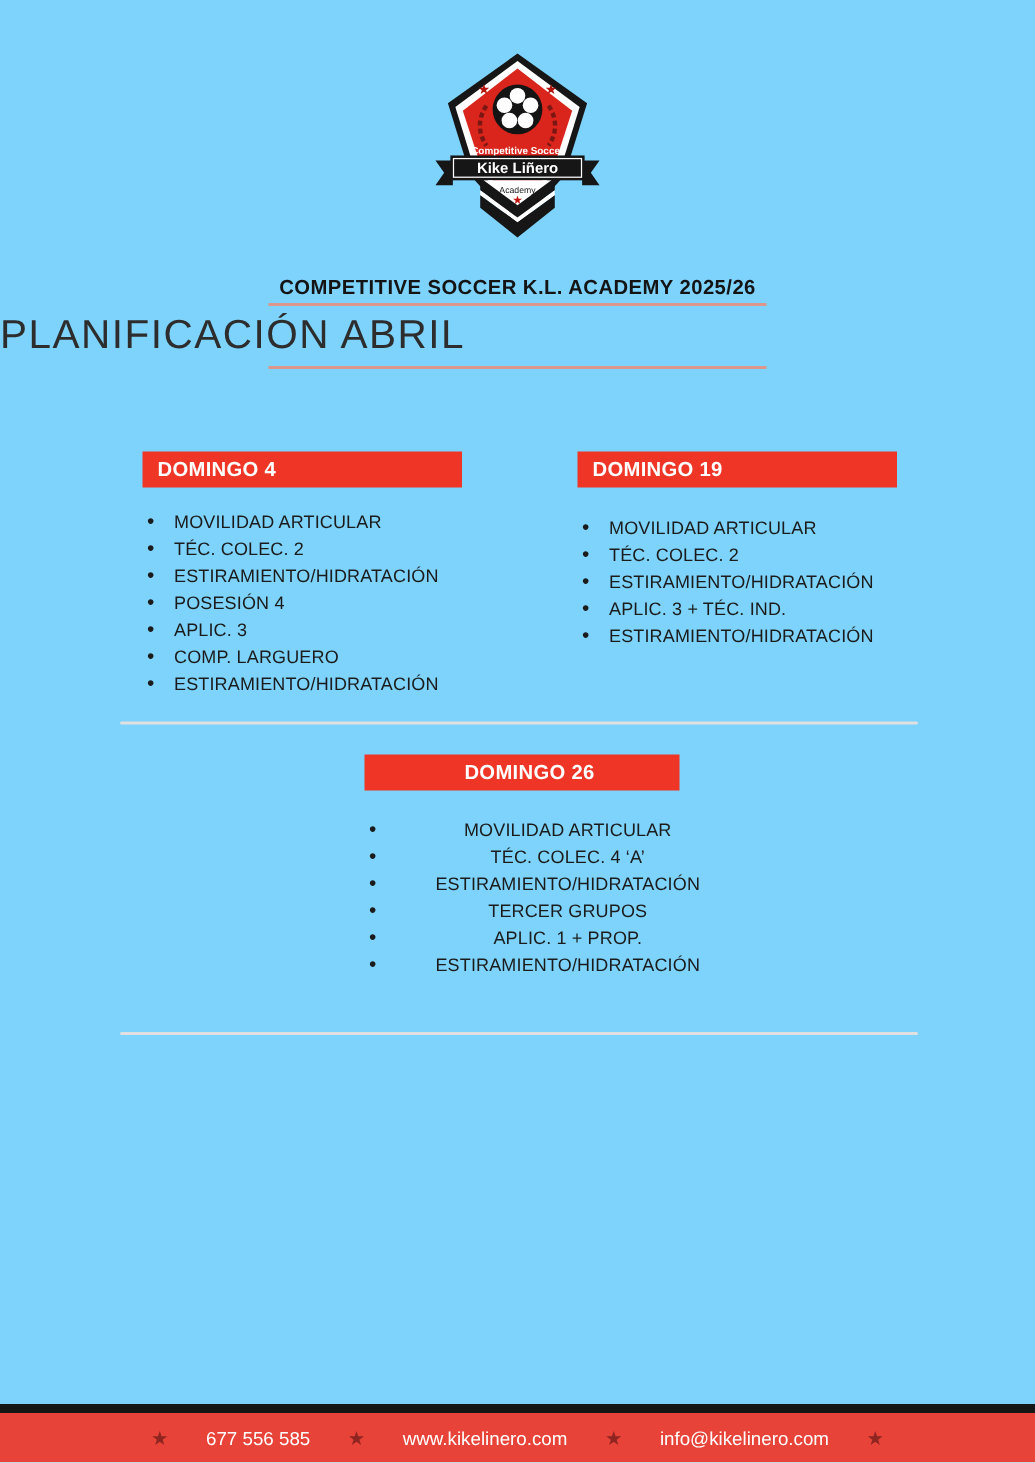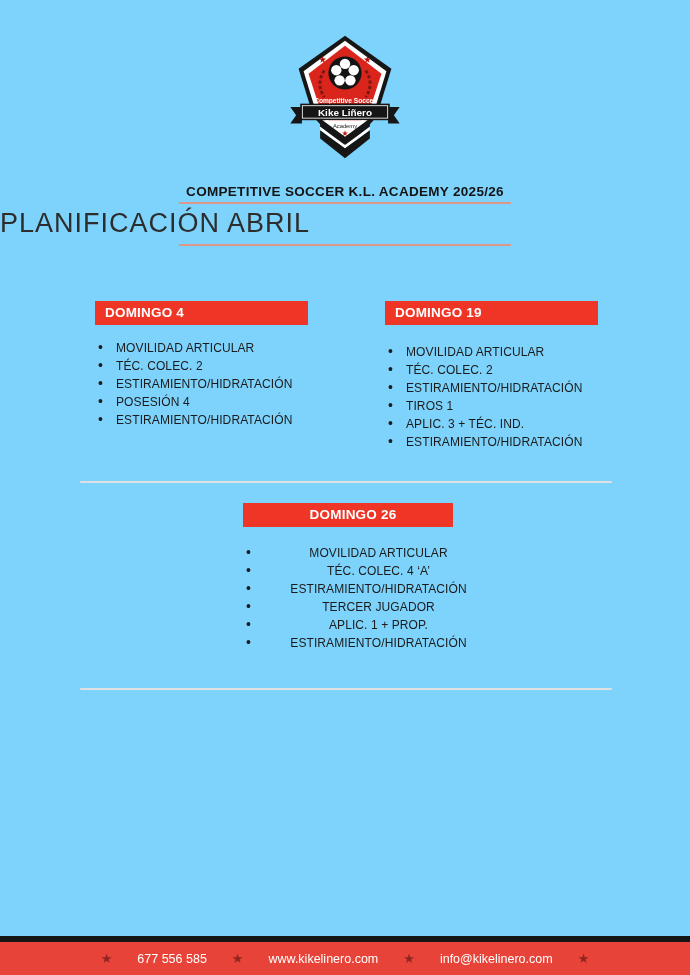"TIROS 1" li { html: <li>TIROS 1</li> -> none }
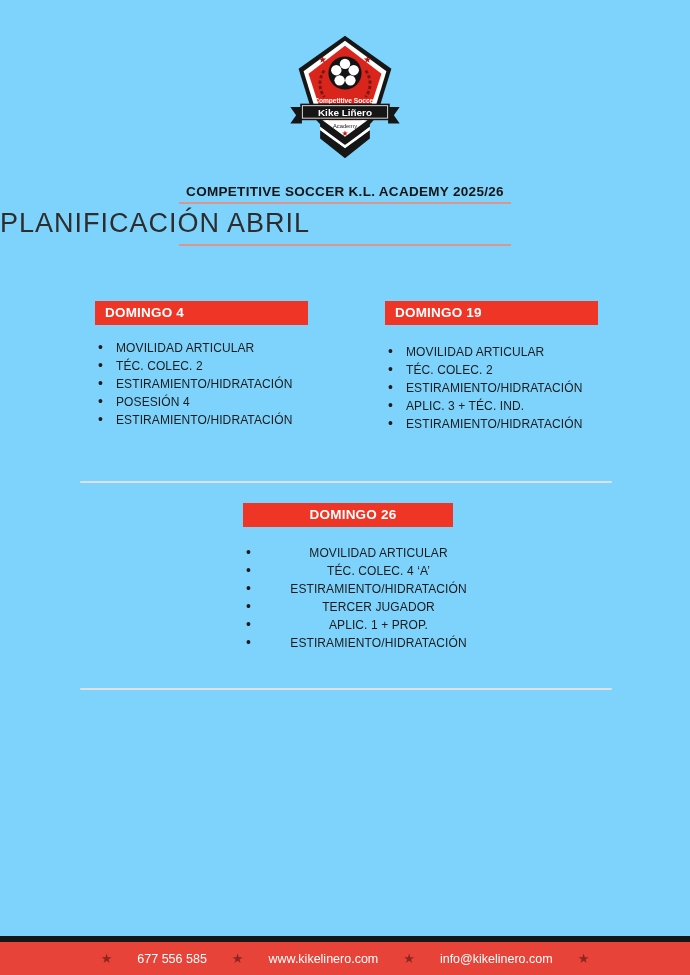"APLIC. 3" li { html: none -> <li>APLIC. 3</li> }
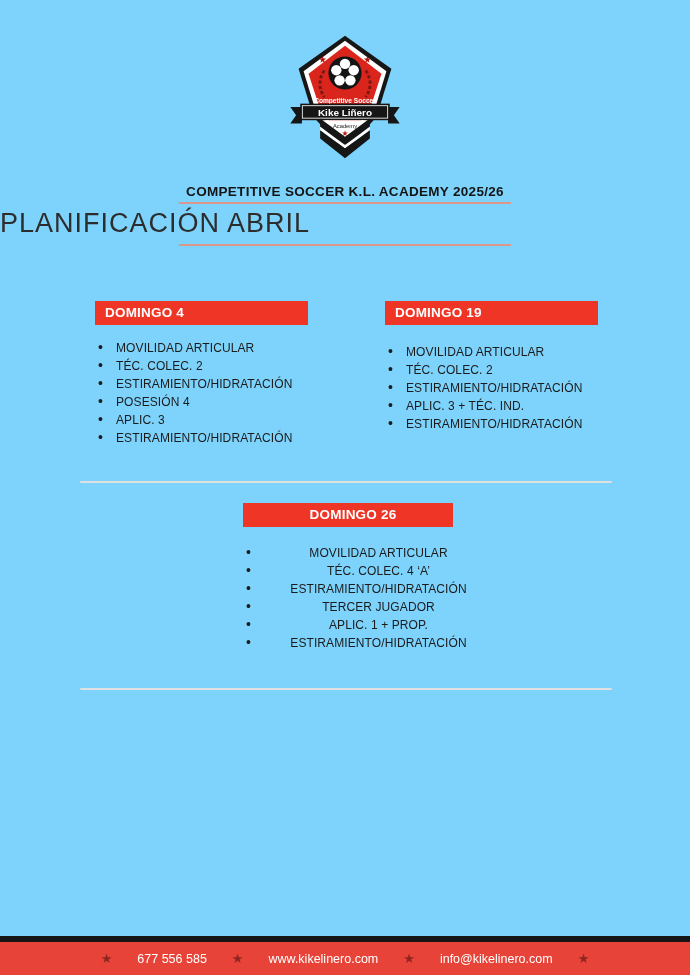"COMP. LARGUERO" li { html: none -> <li>COMP. LARGUERO</li> }
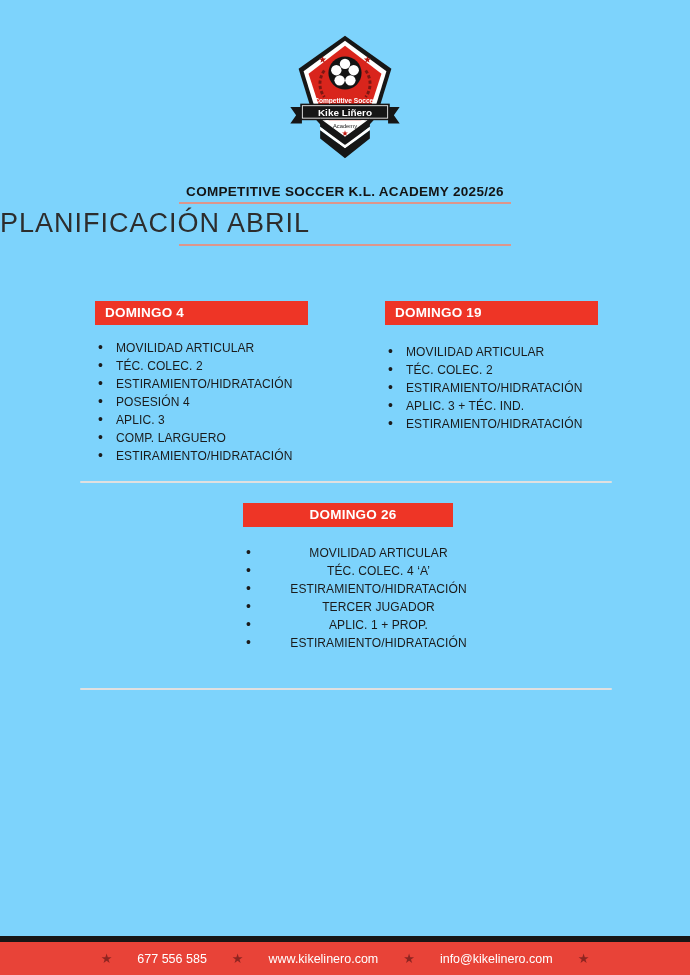"TERCER JUGADOR" li { text: JUGADOR -> GRUPOS }
